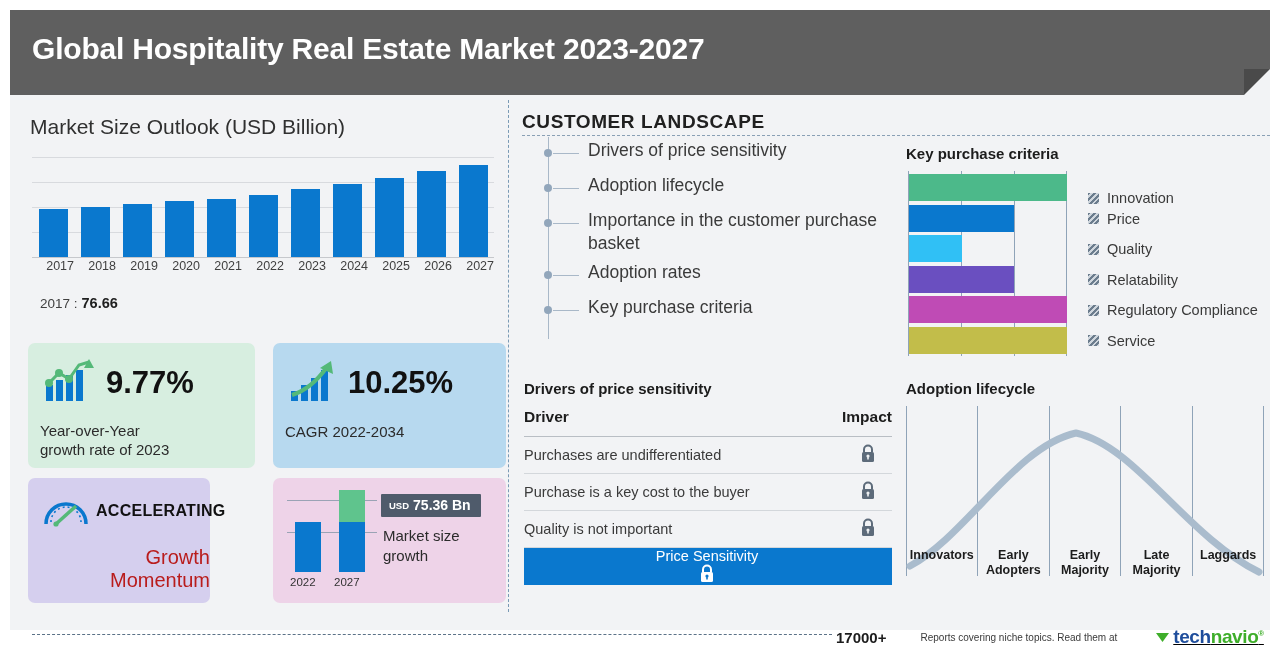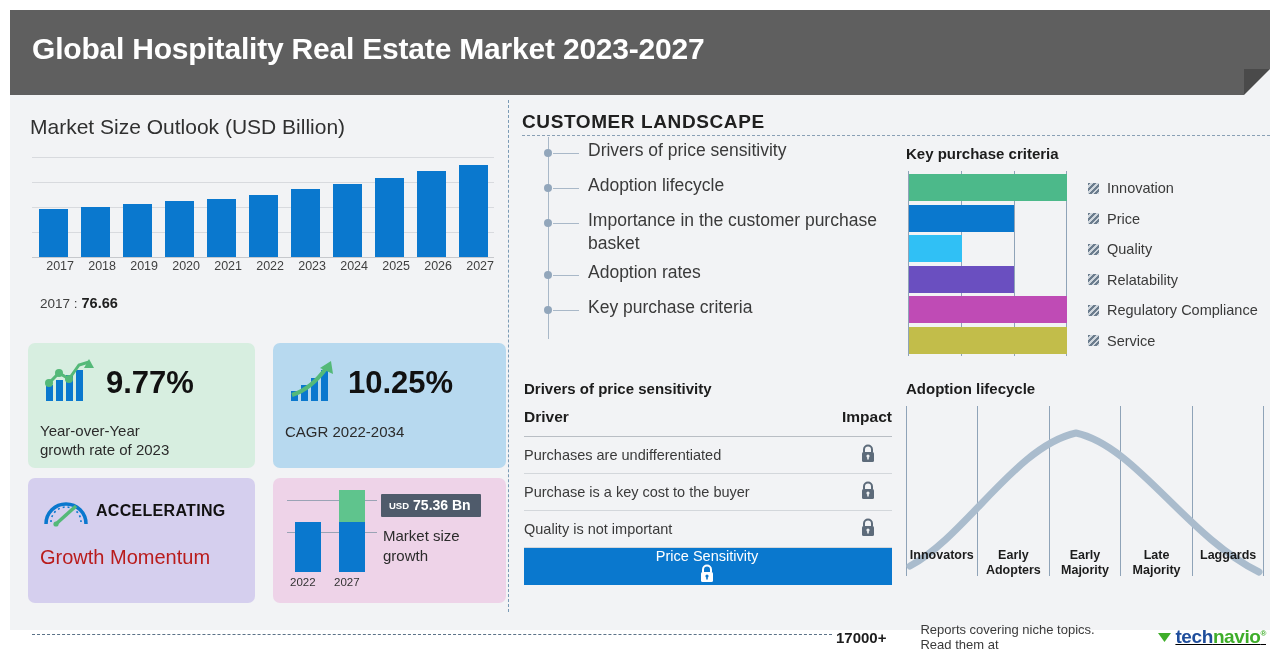"Innovation" div.kpc-leg-item { top: 9px -> 19px }
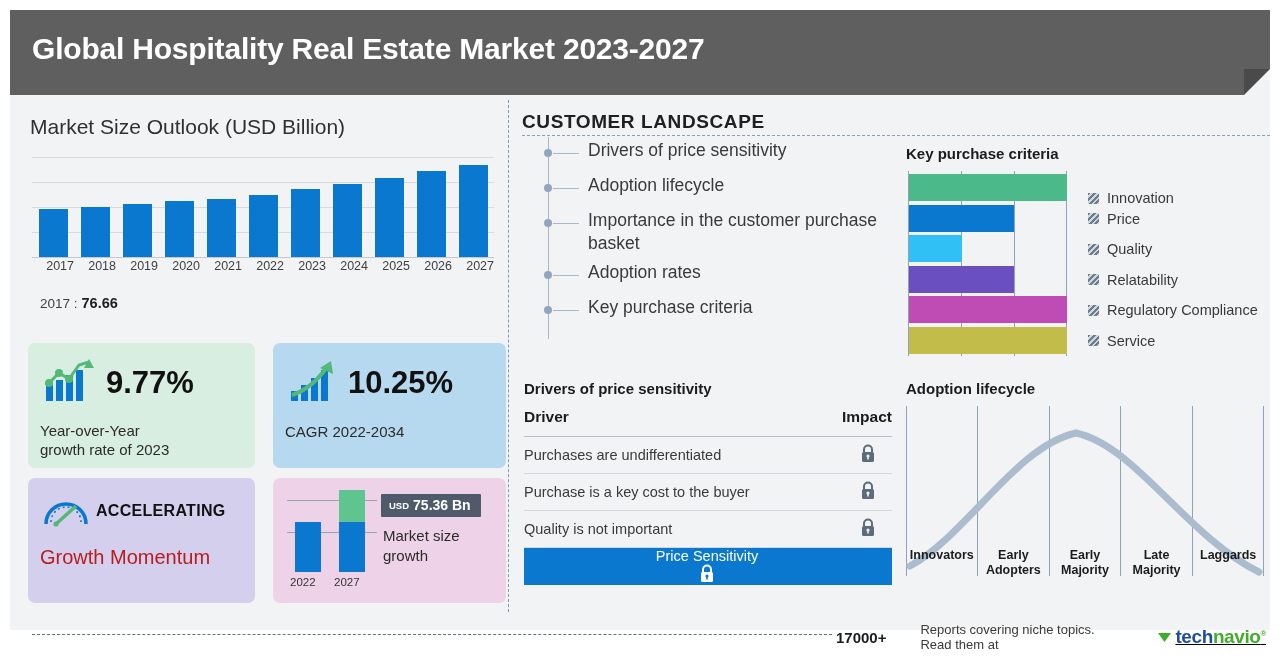"ACCELERATING" .card-accel { width: 227px -> 182px }
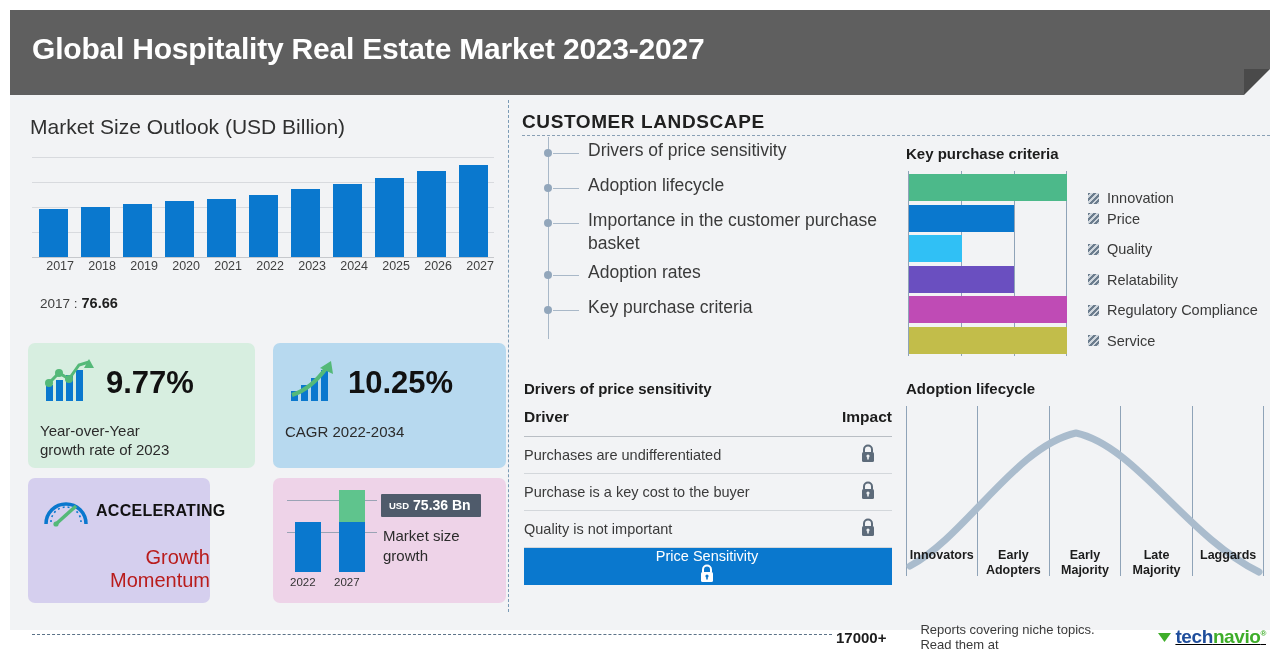"Reports covering niche topics. Read" .footer .ftxt { font-size: 13px -> 10px }
